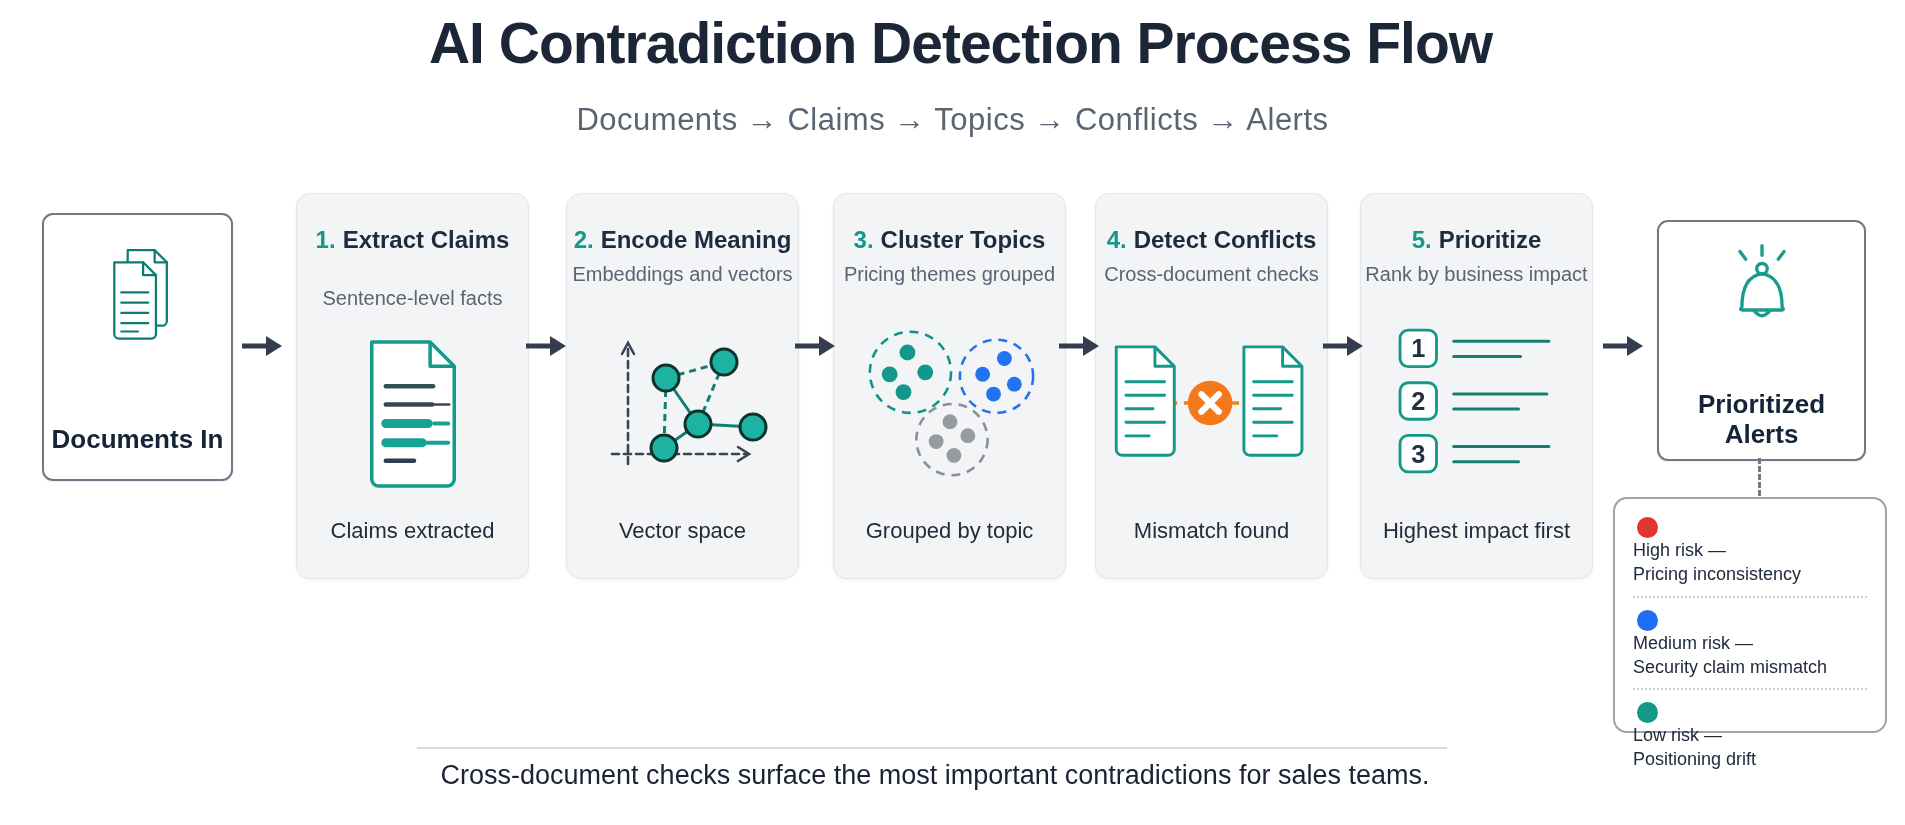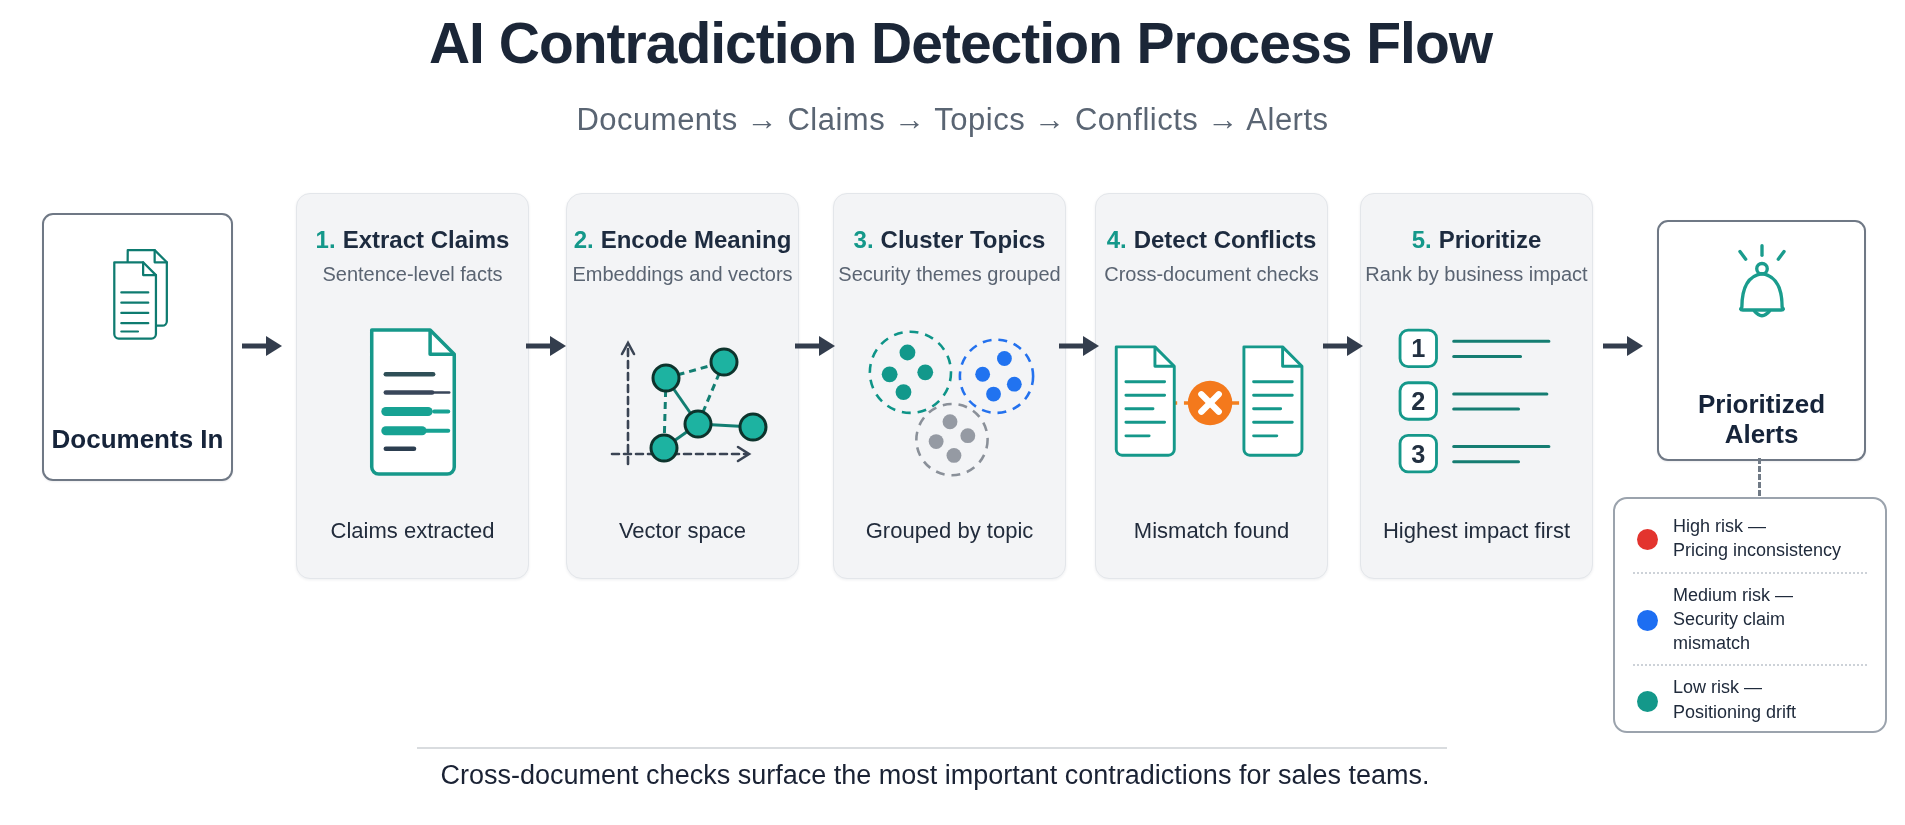"1. Extract Claims" .c1 { gap: none -> 24px }
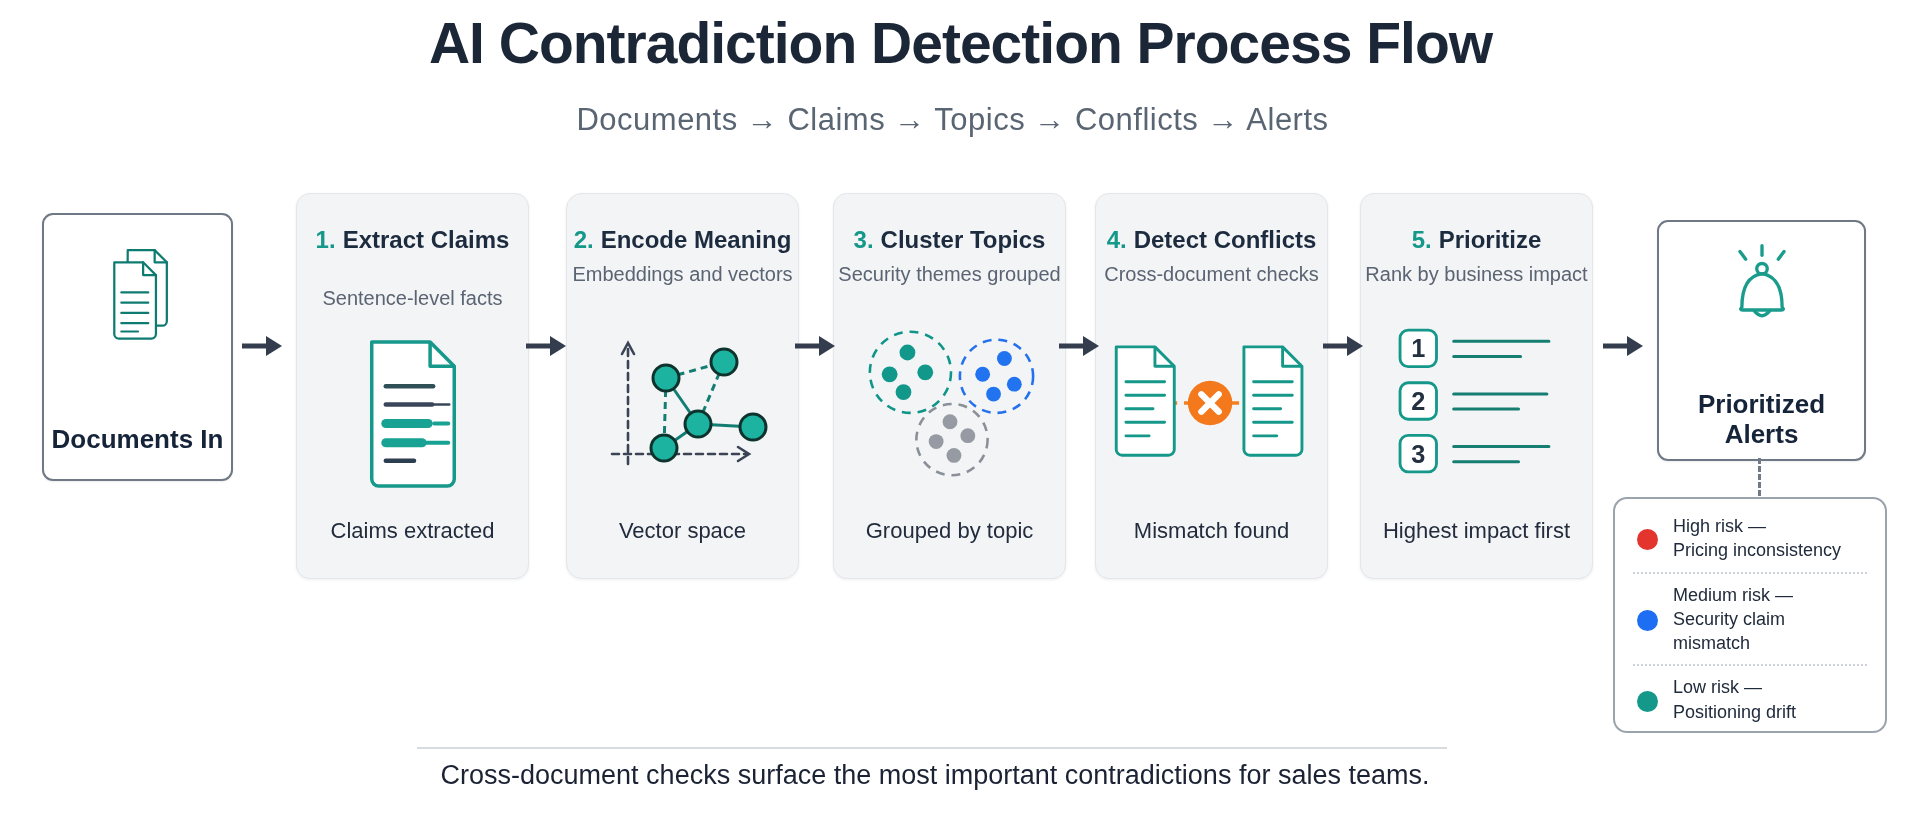"Security themes grouped" div.step-sub { text: Security -> Pricing }
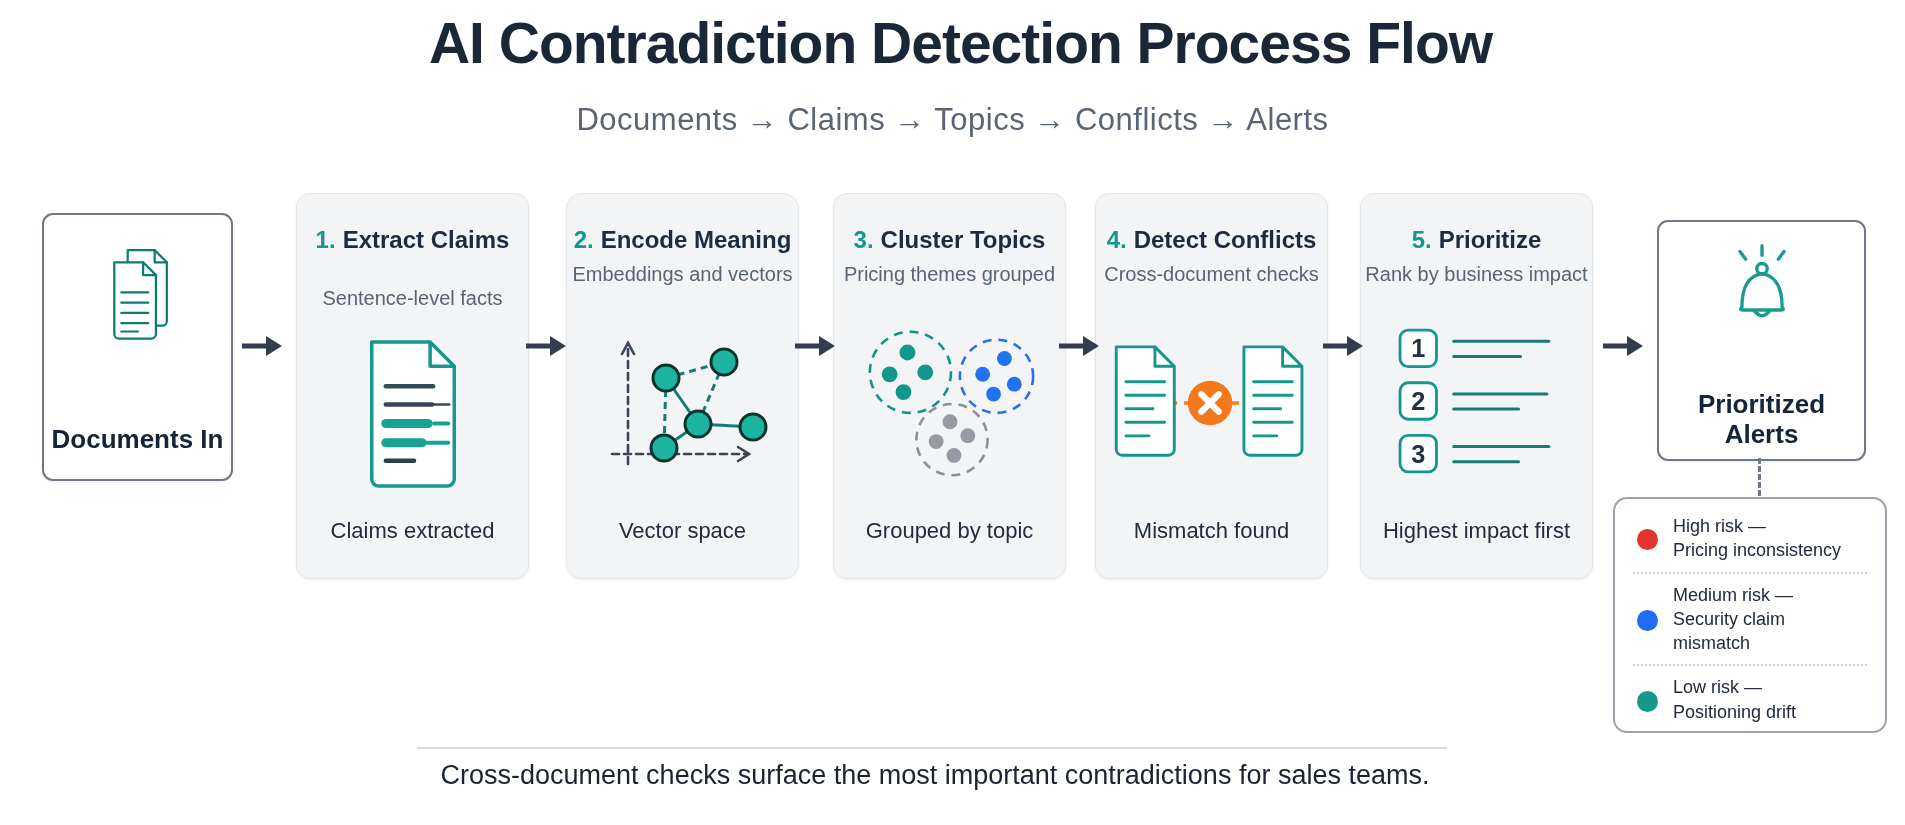"High risk —" .legend-row { align-items: center -> flex-start; flex-direction: none -> column }
